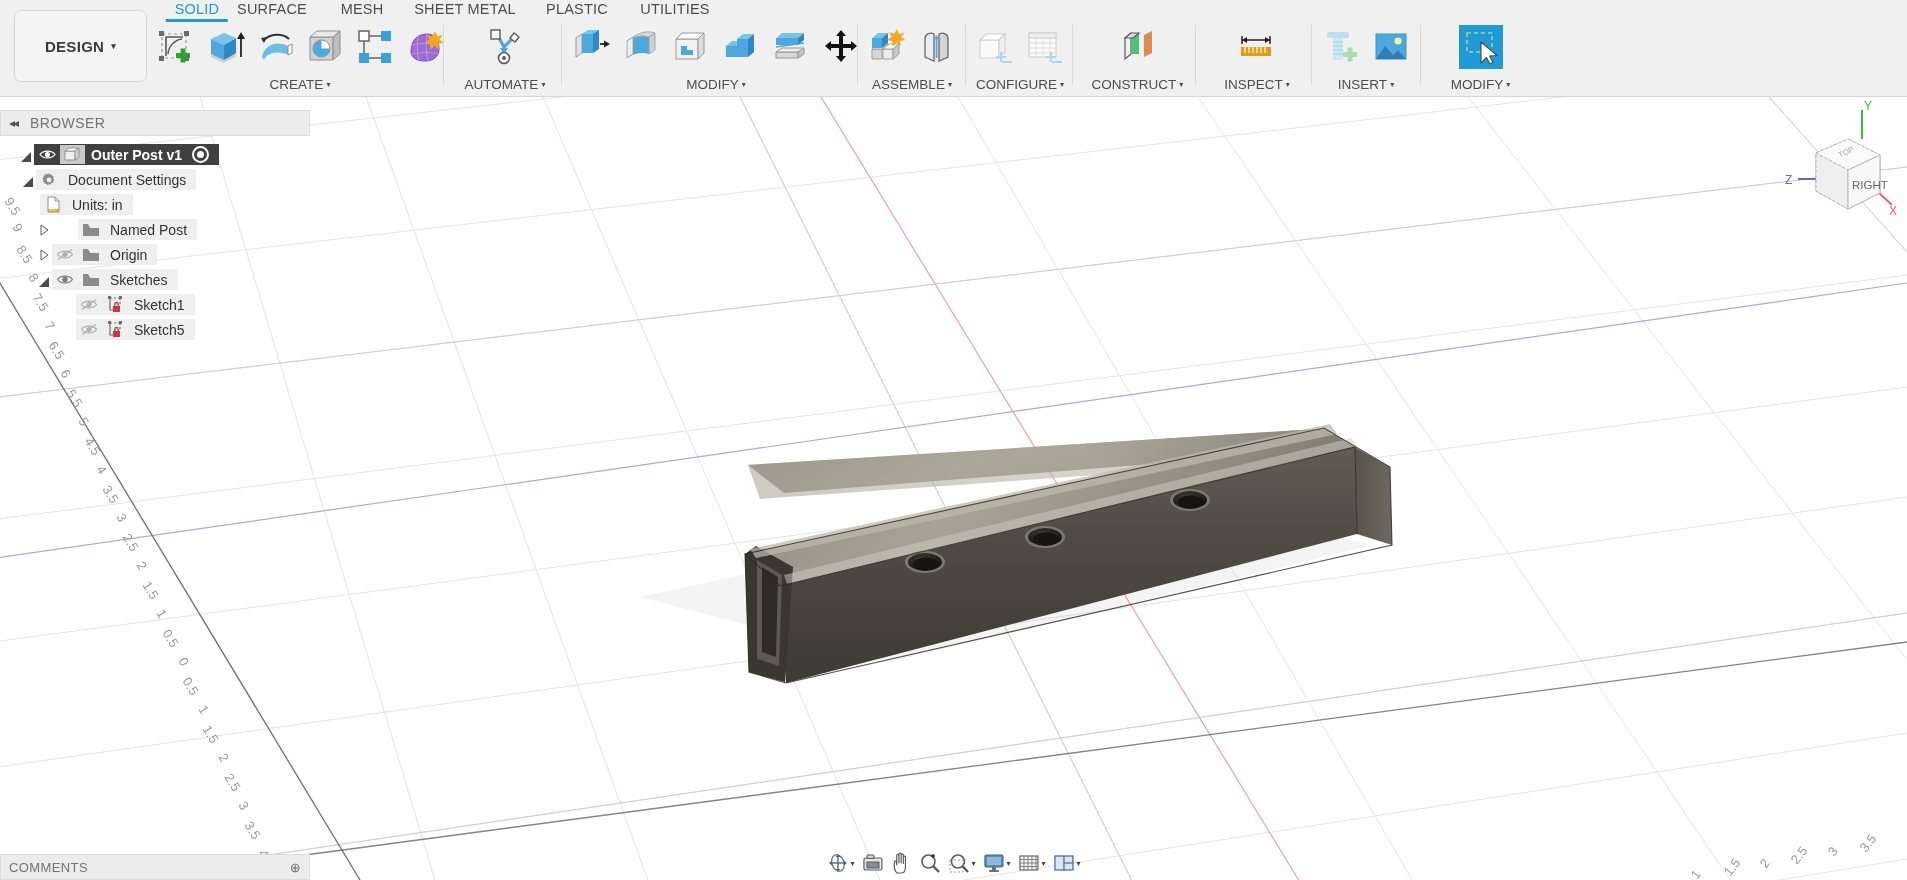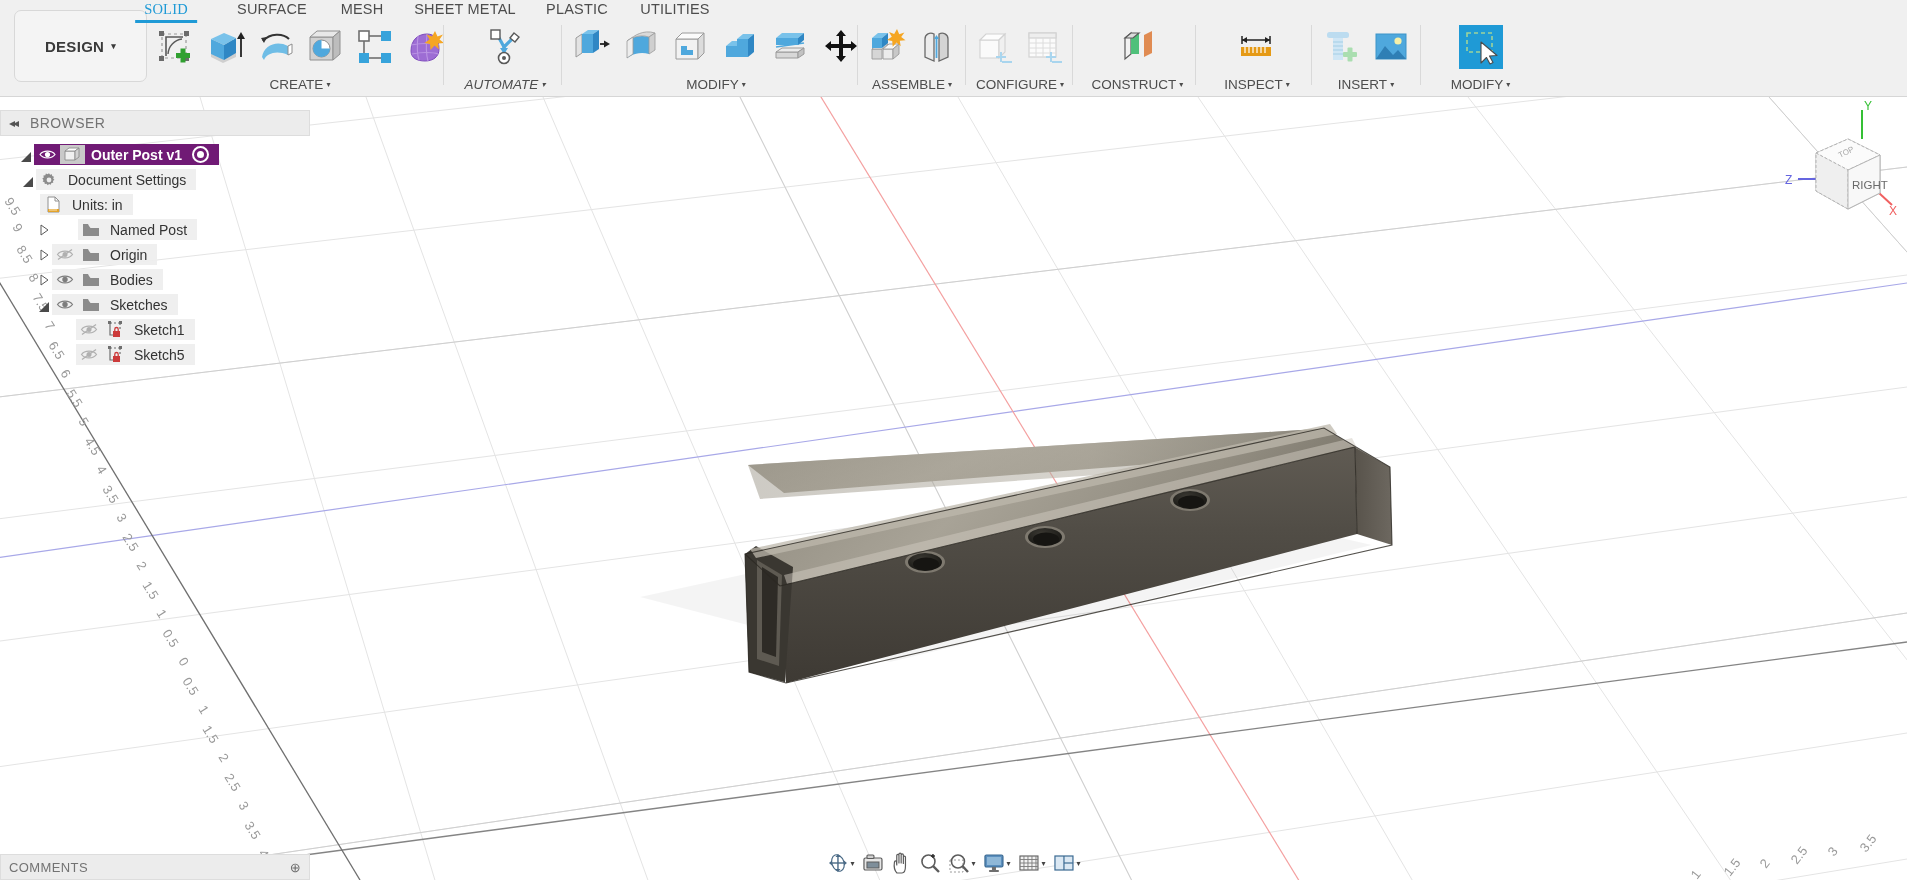"SOLID" div.tab { font-family: Liberation Serif, serif -> none; left: 19px -> 50px }
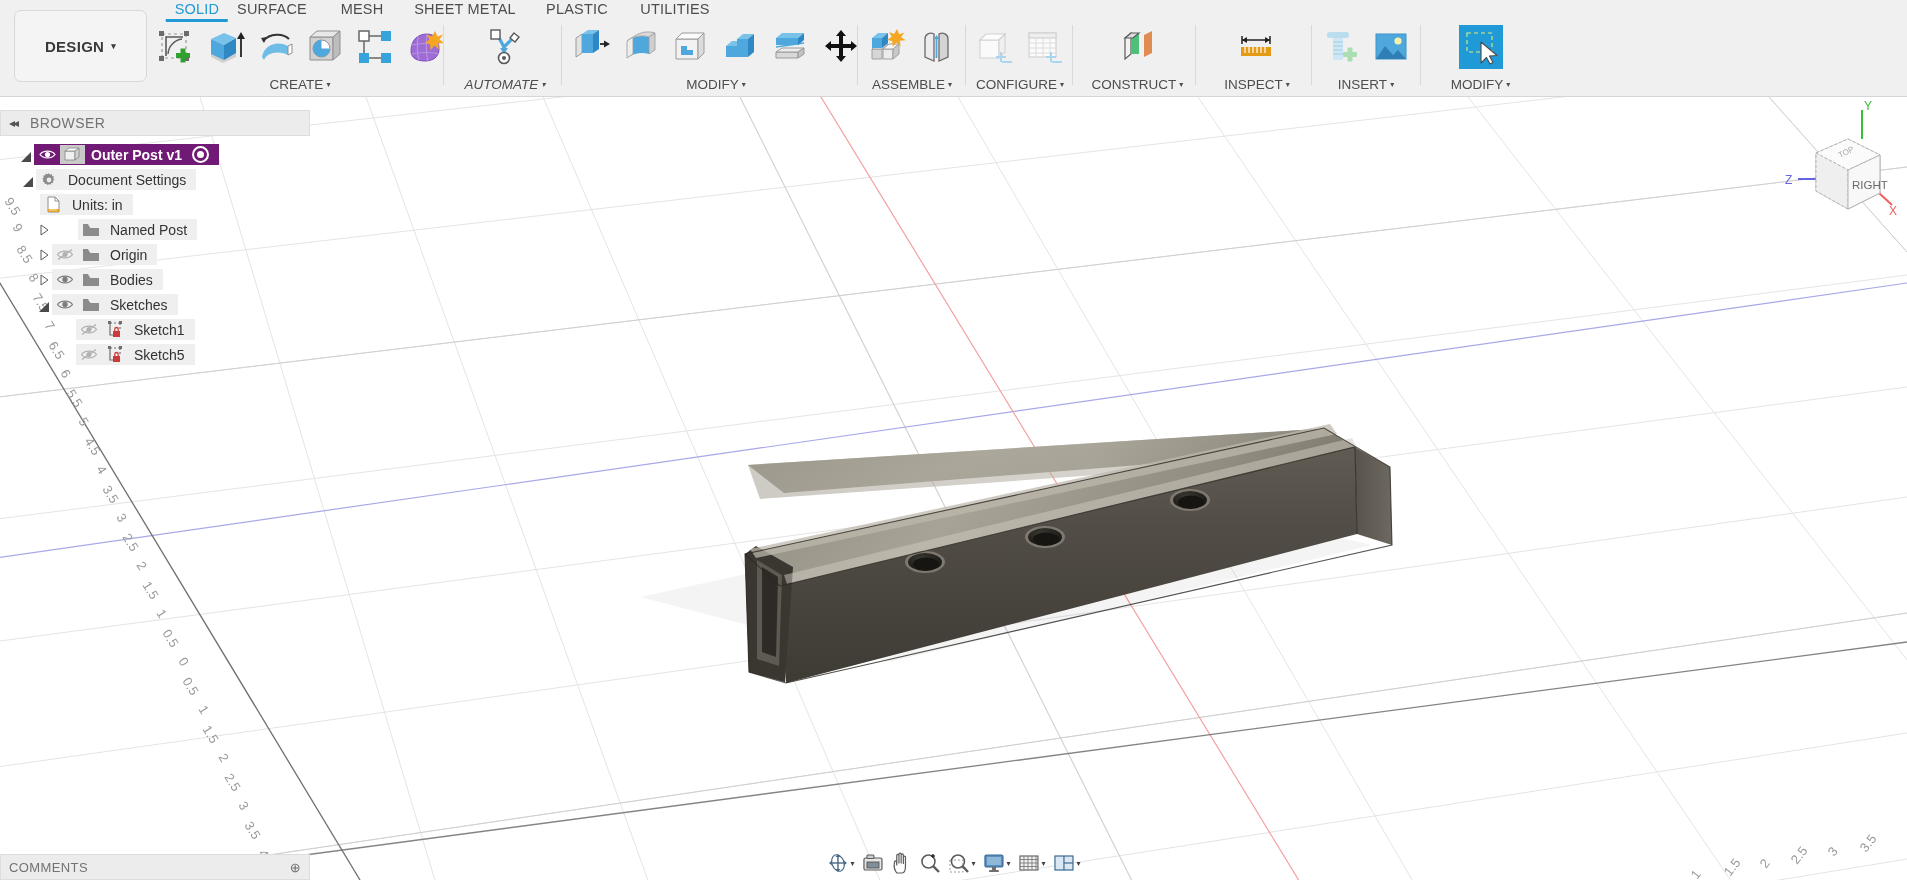"AUTOMATE ▾" div.panel { font-style: italic -> none }
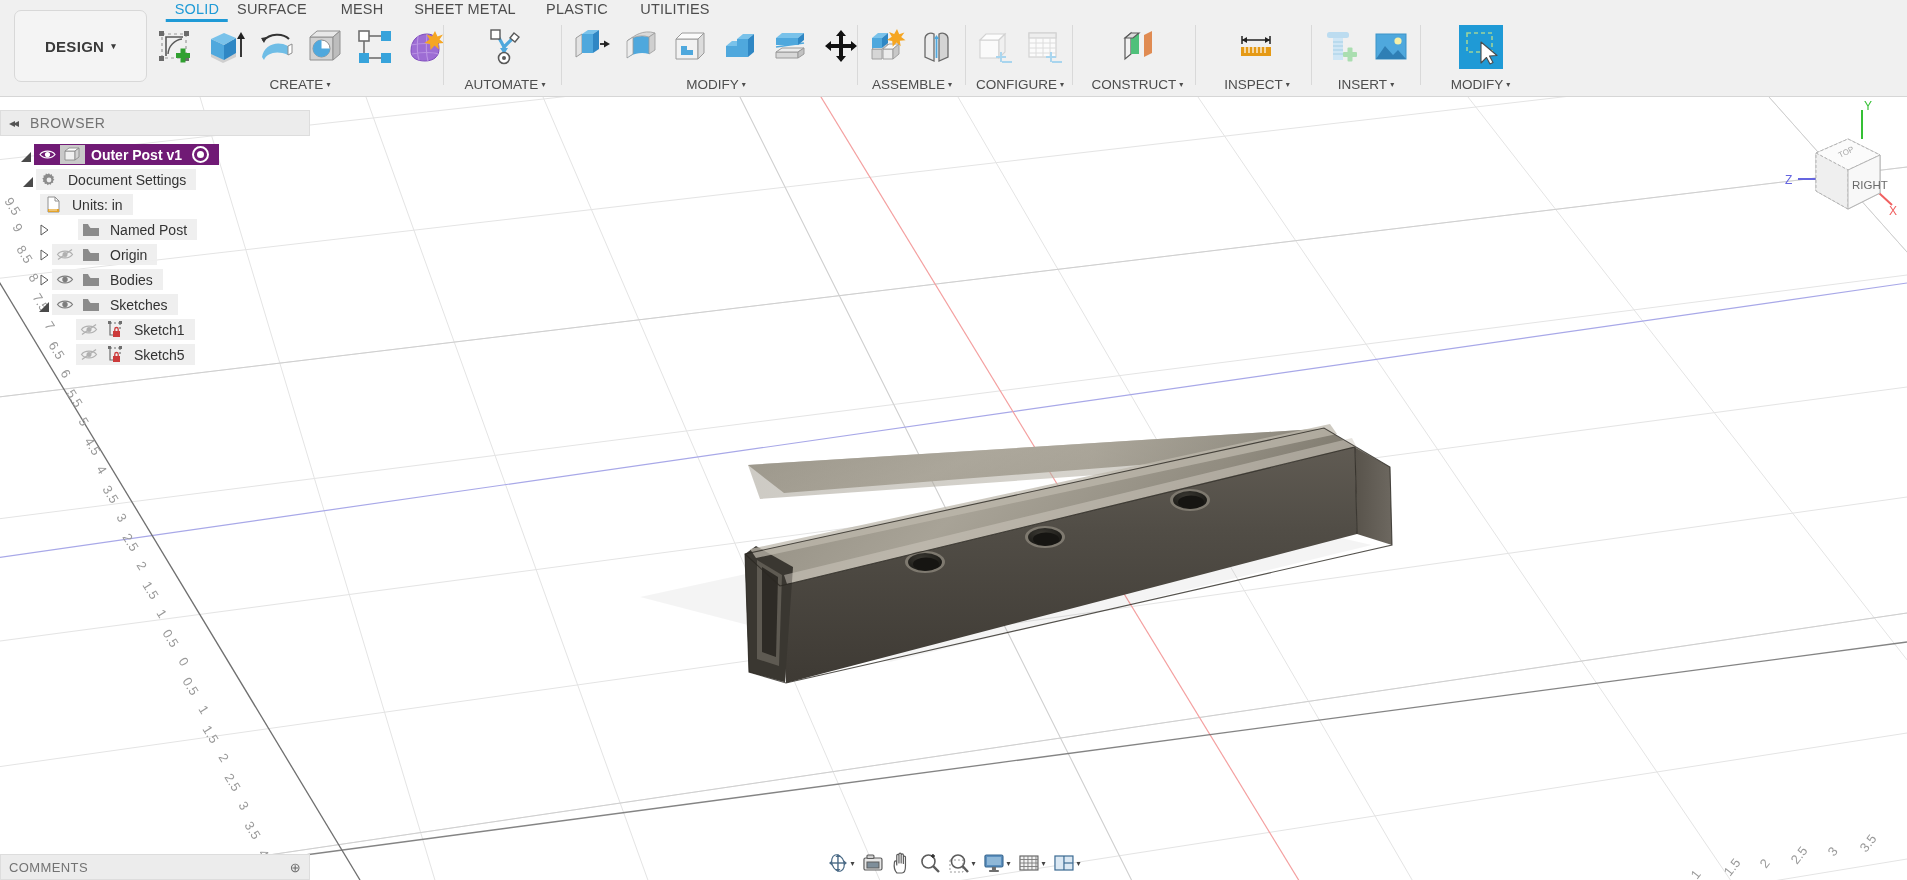"Outer Post v1" .row.sel .chip { background: #701a75 -> #404040 }
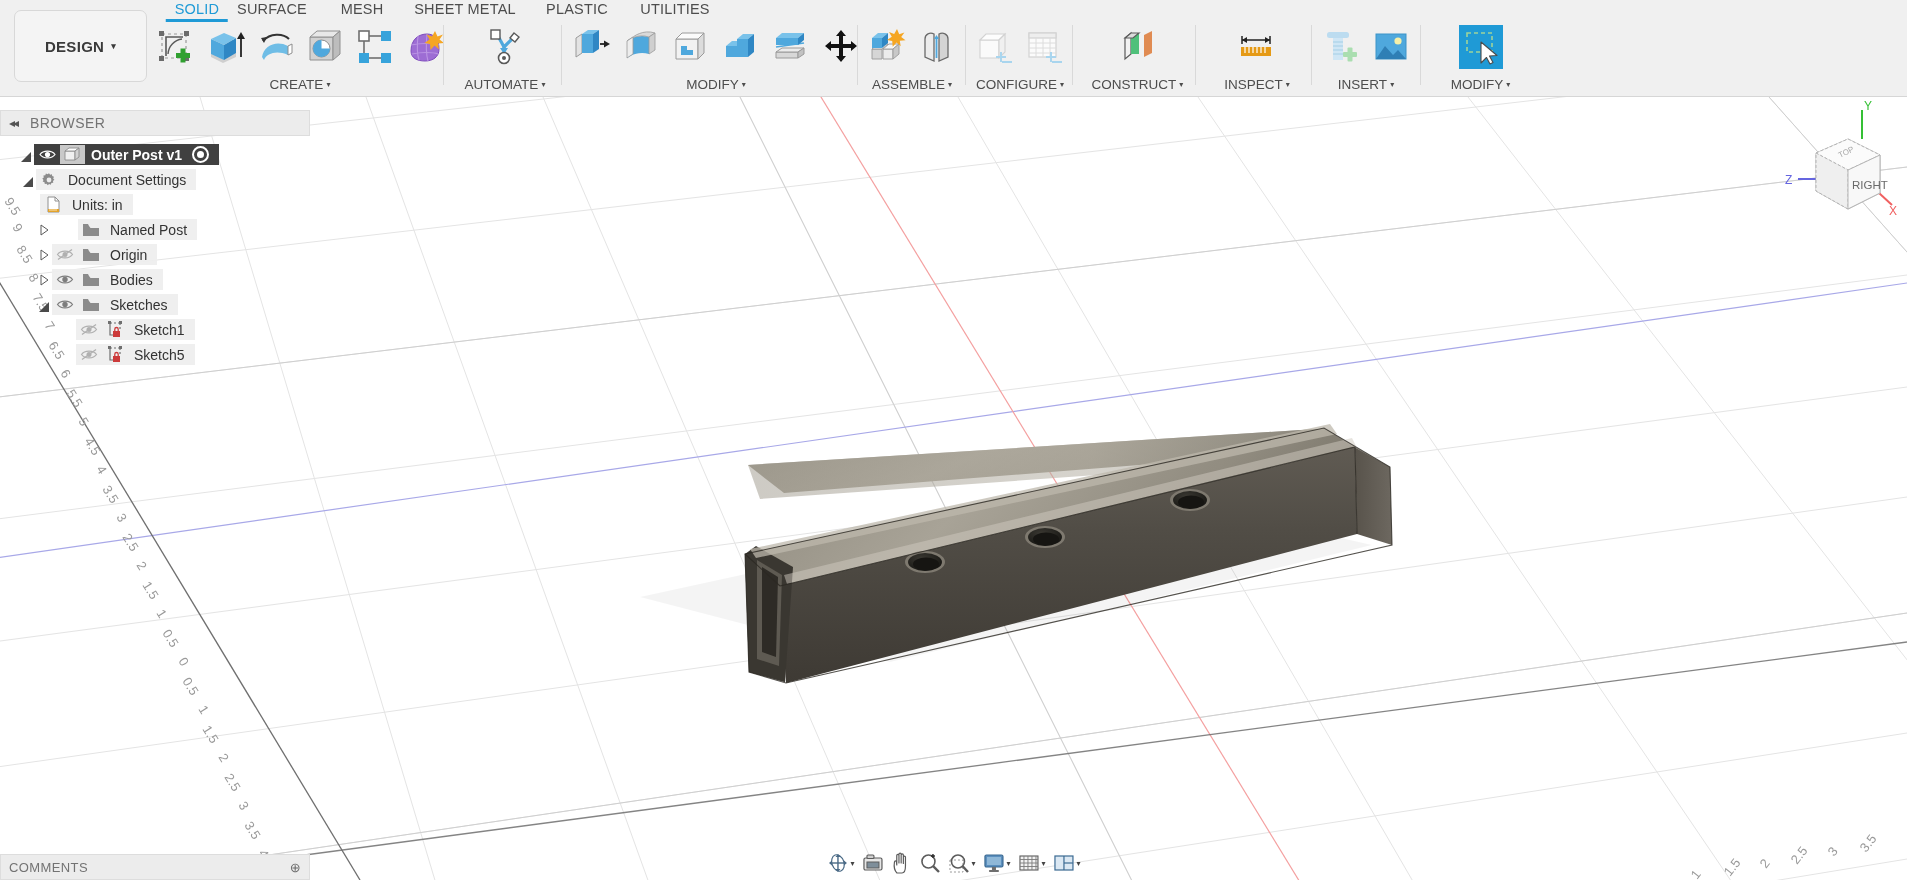"Bodies" div.row { html: <div> <div> <svg> <path></path> </svg> </div> <div> <span> <svg> <path></path> <circle></circle> </svg> </span> <span> <svg> <path></path> <path></path> </svg> </span> <span>Bodies</span> </div> </div> -> none }
